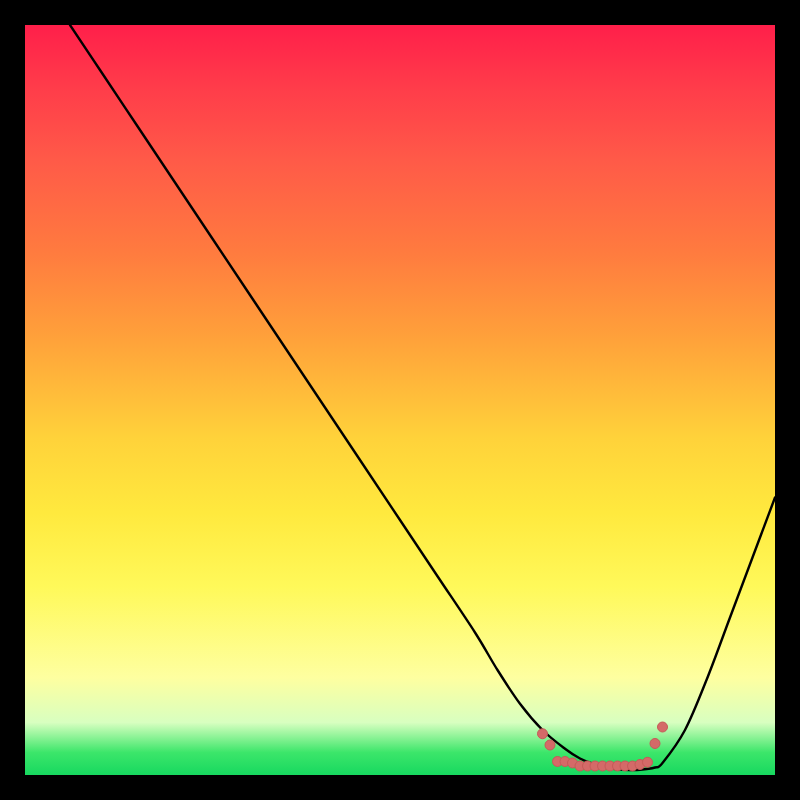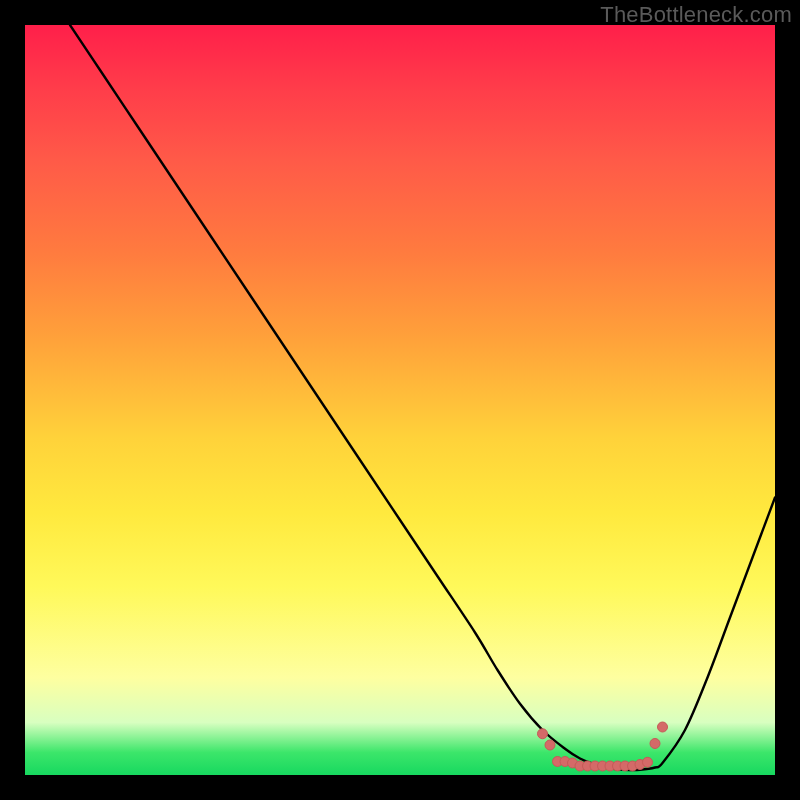"TheBottleneck.com" div.watermark { html: <div>TheBottleneck.com</div> -> none }
